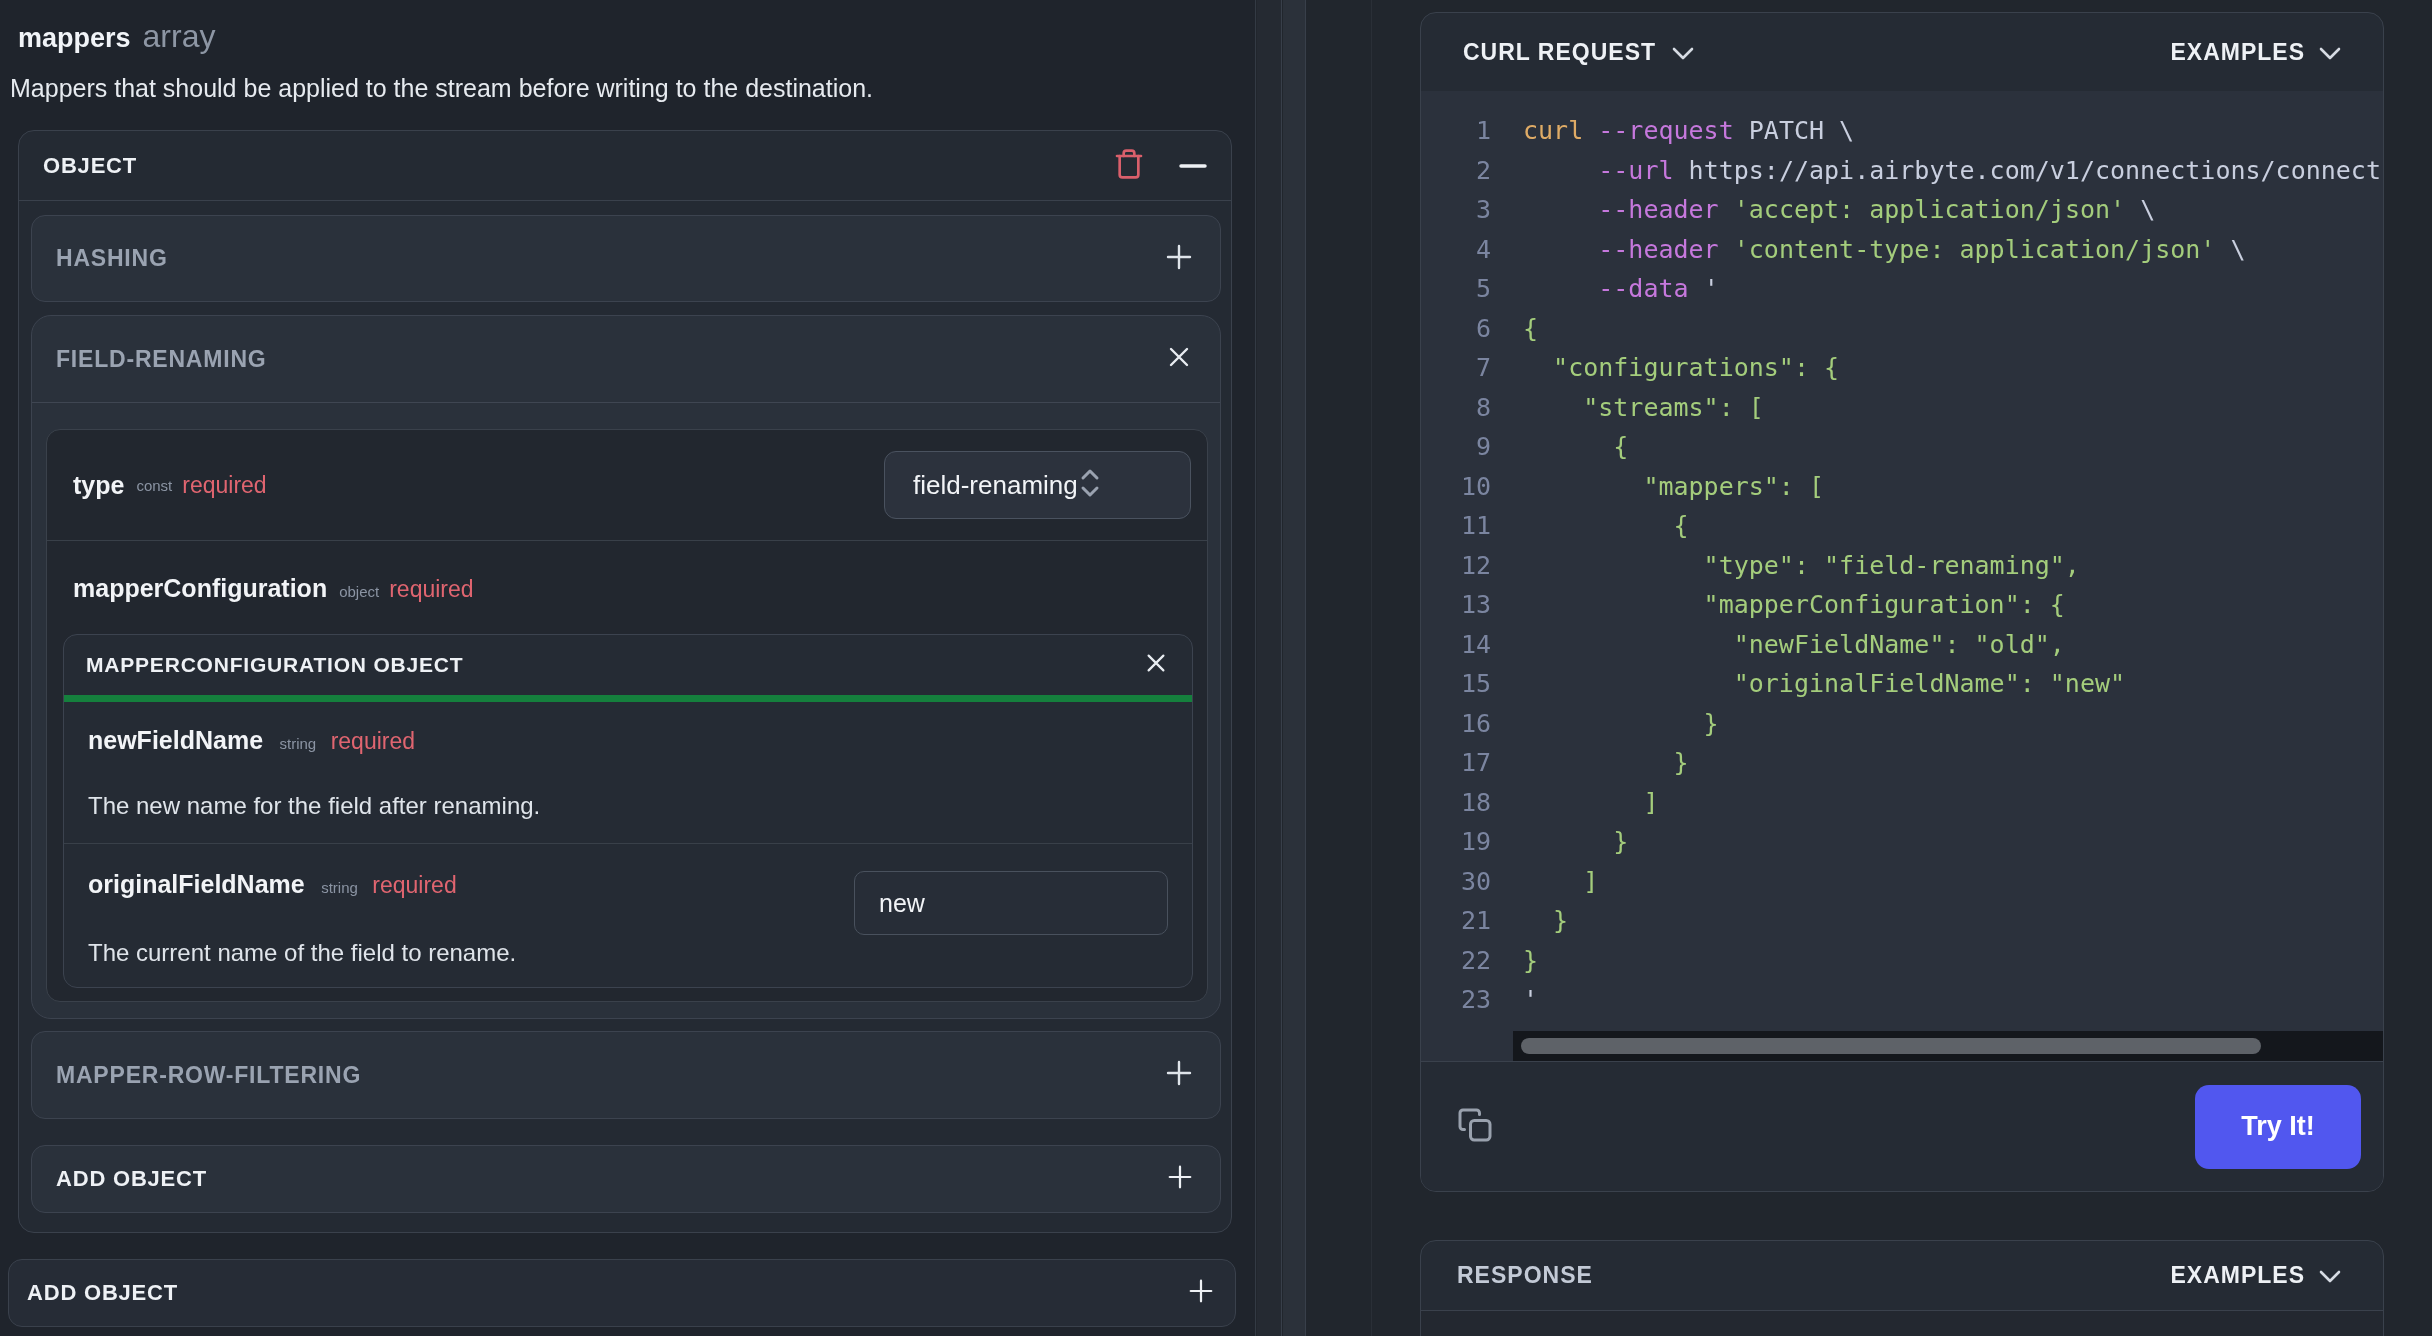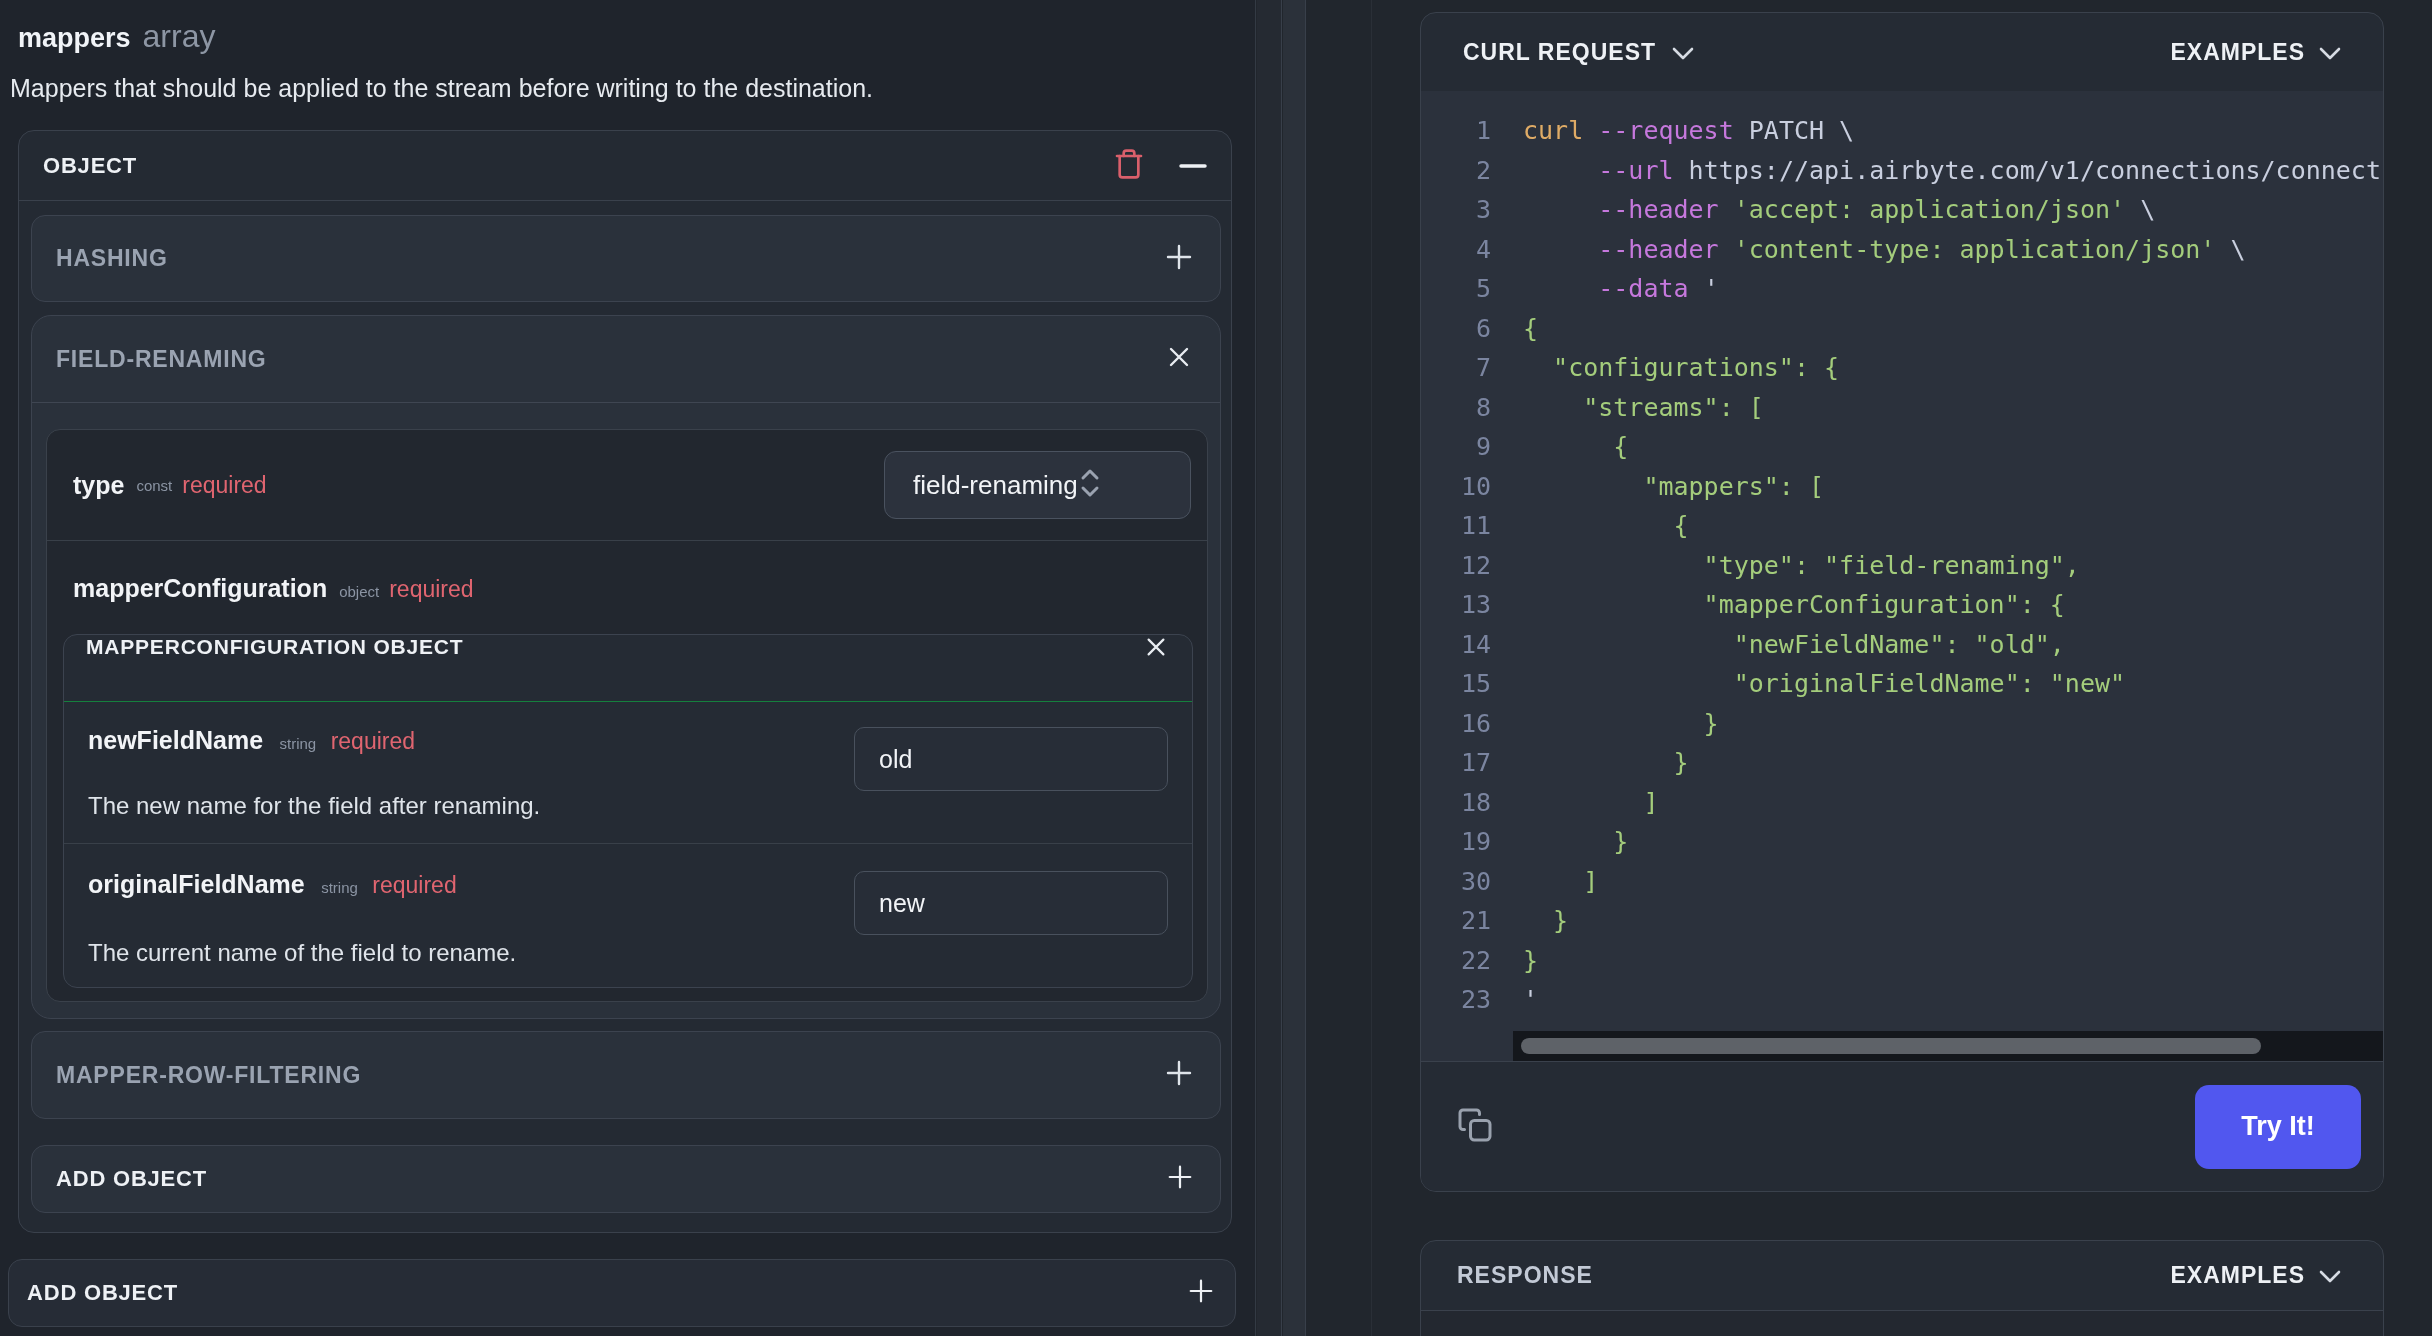"MAPPERCONFIGURATION OBJECT" .mcc-header { align-items: flex-start -> center; border-bottom: 1px solid #15803d -> 7px solid #15803d }
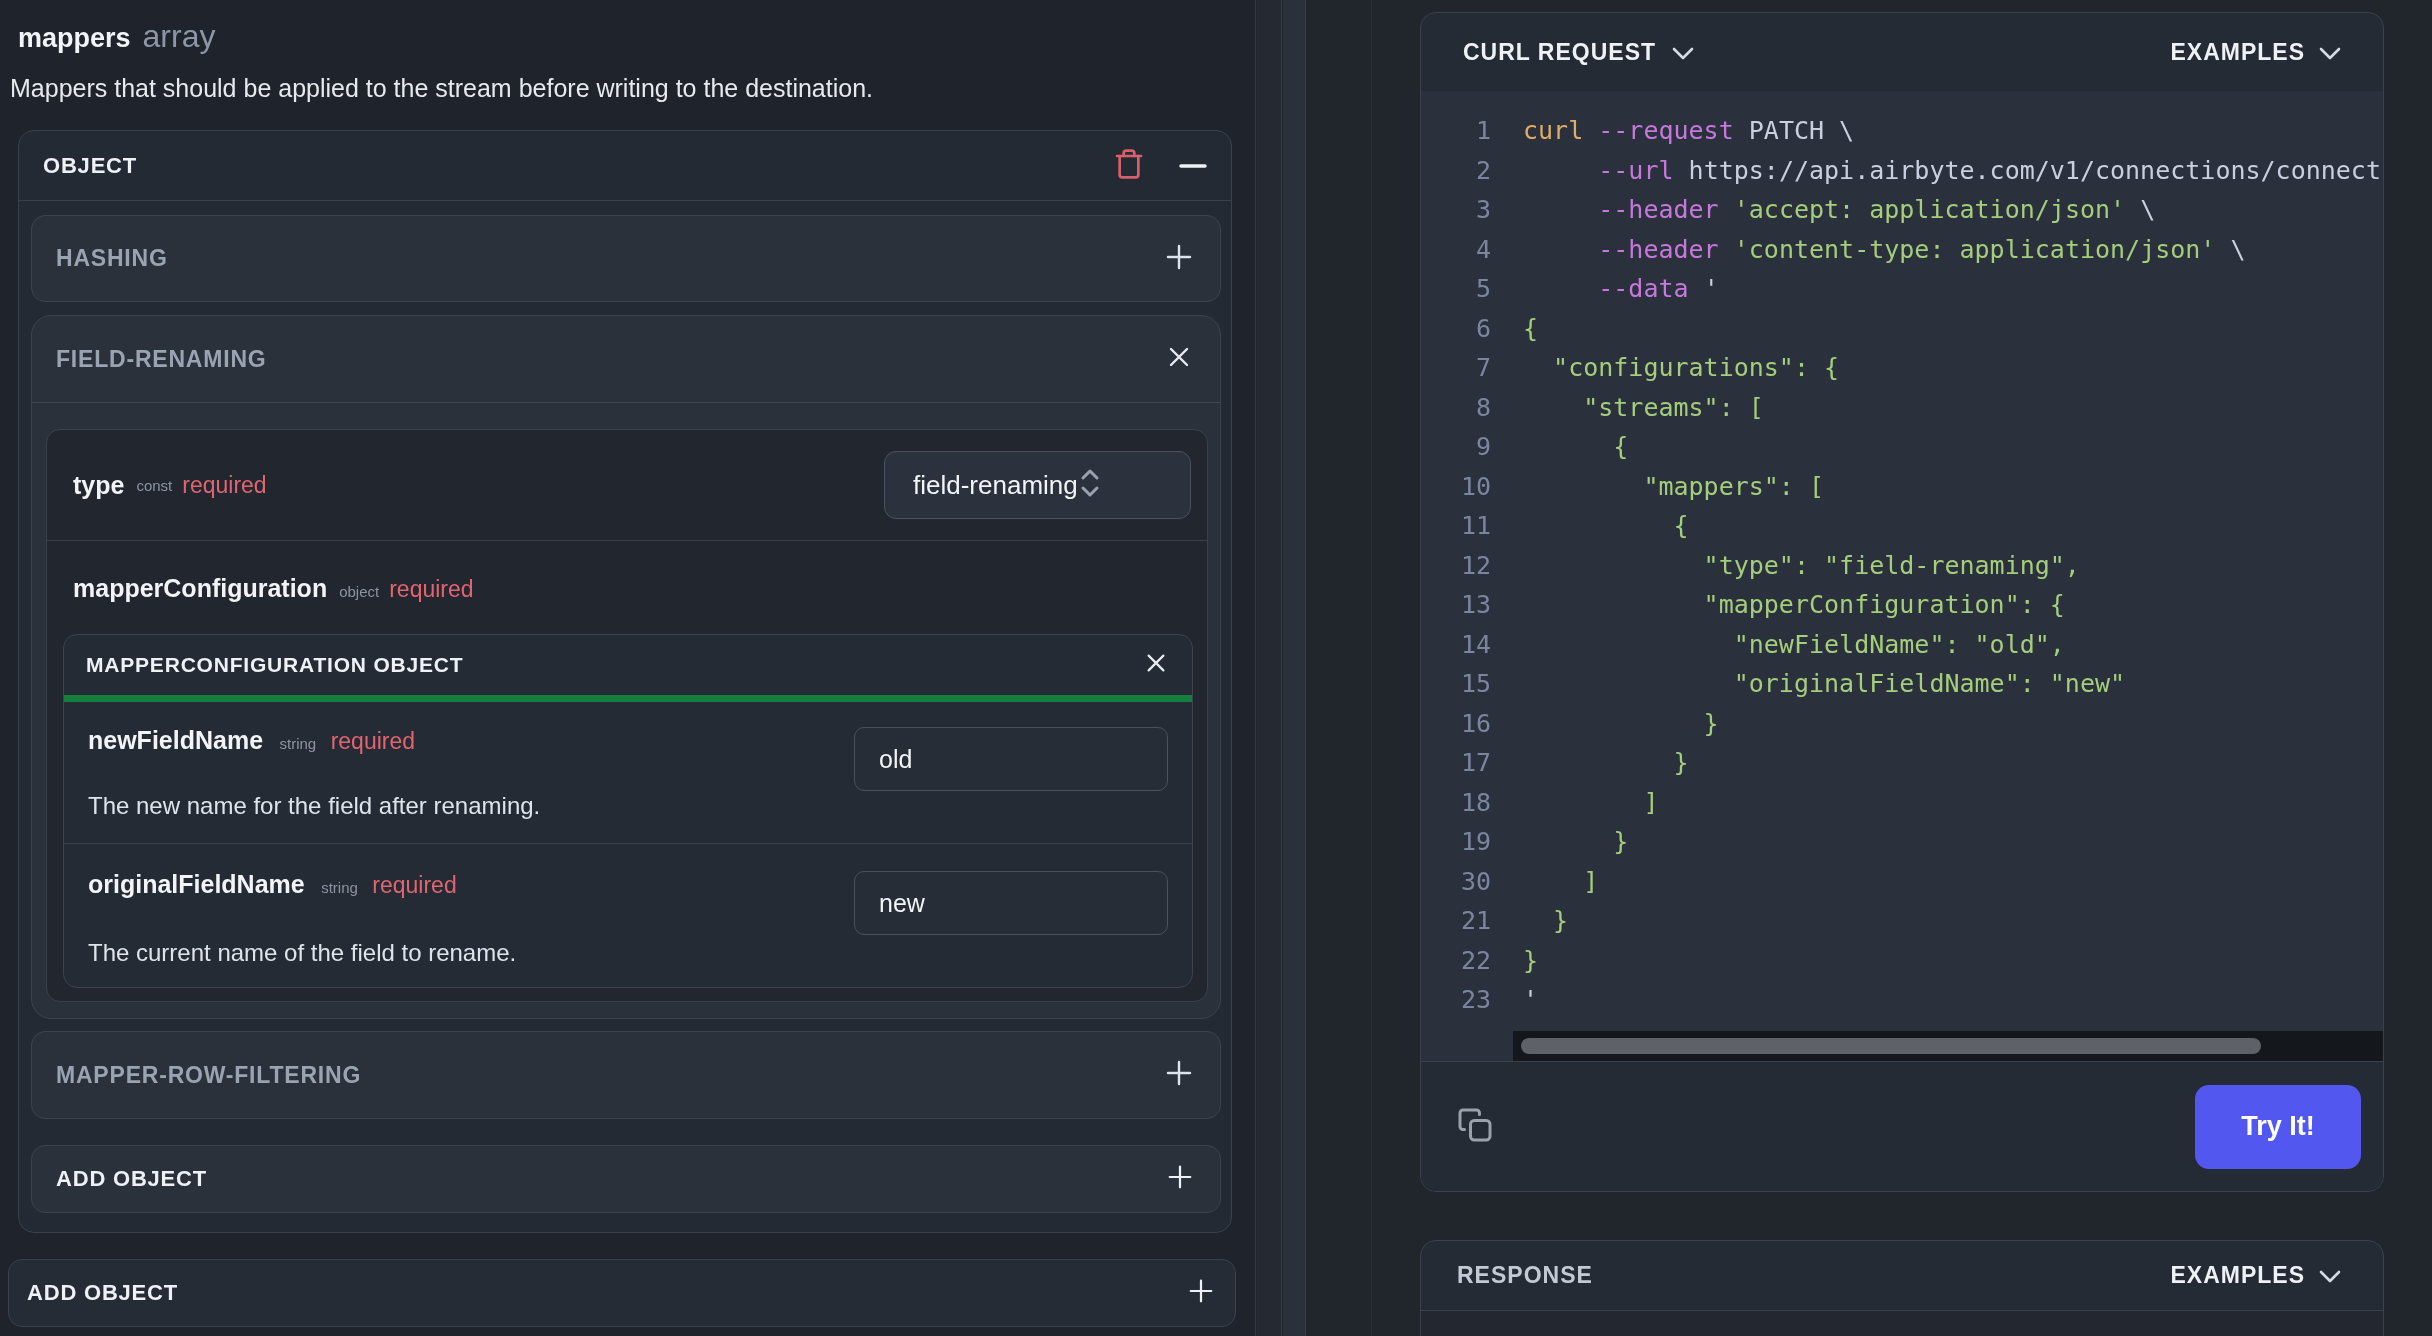"old" input.text-input { html: <input> -> none }
